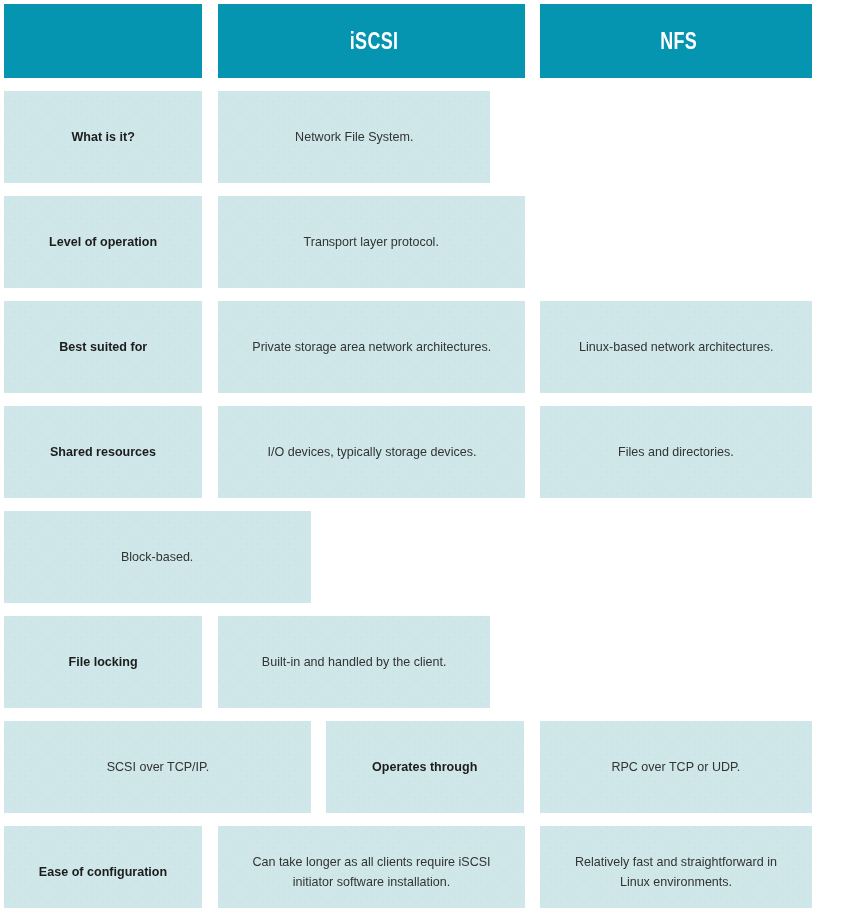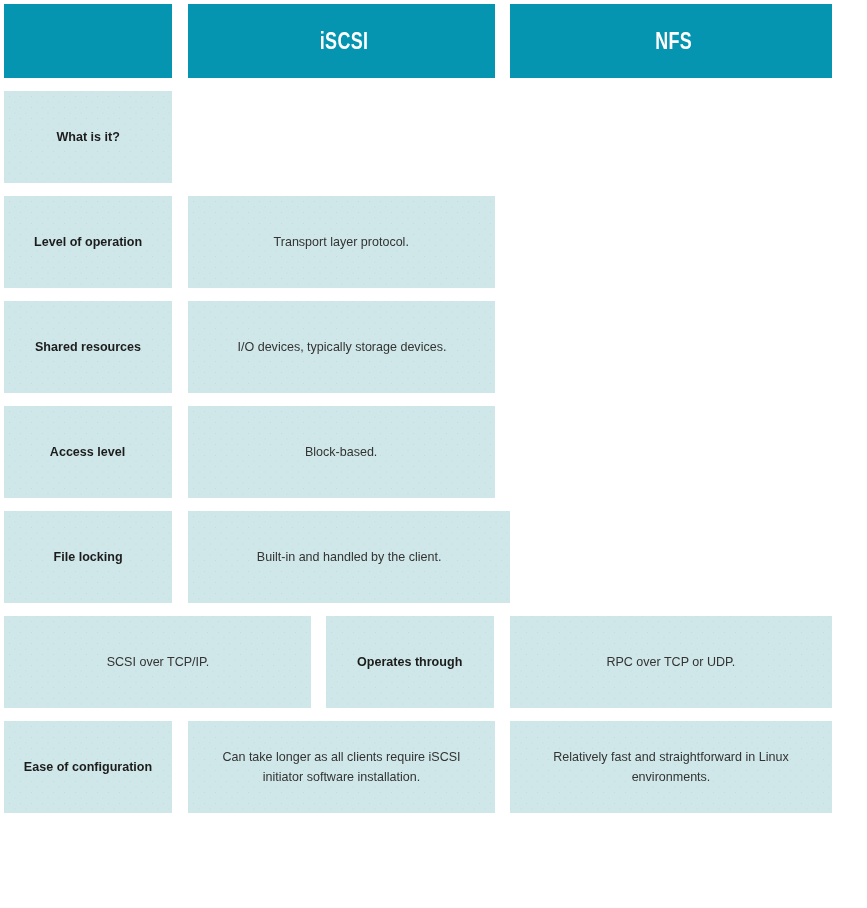"NFS" .col-3 { width: 322px -> 272px }
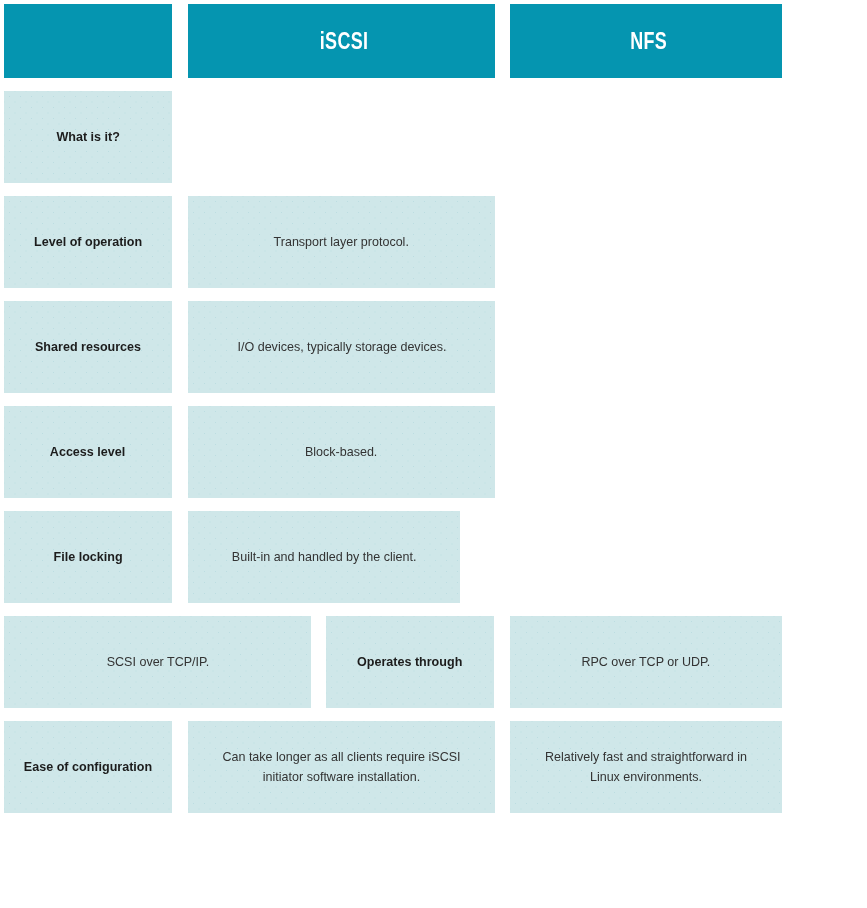"What is it?" .col-1 { width: 168px -> 198px }
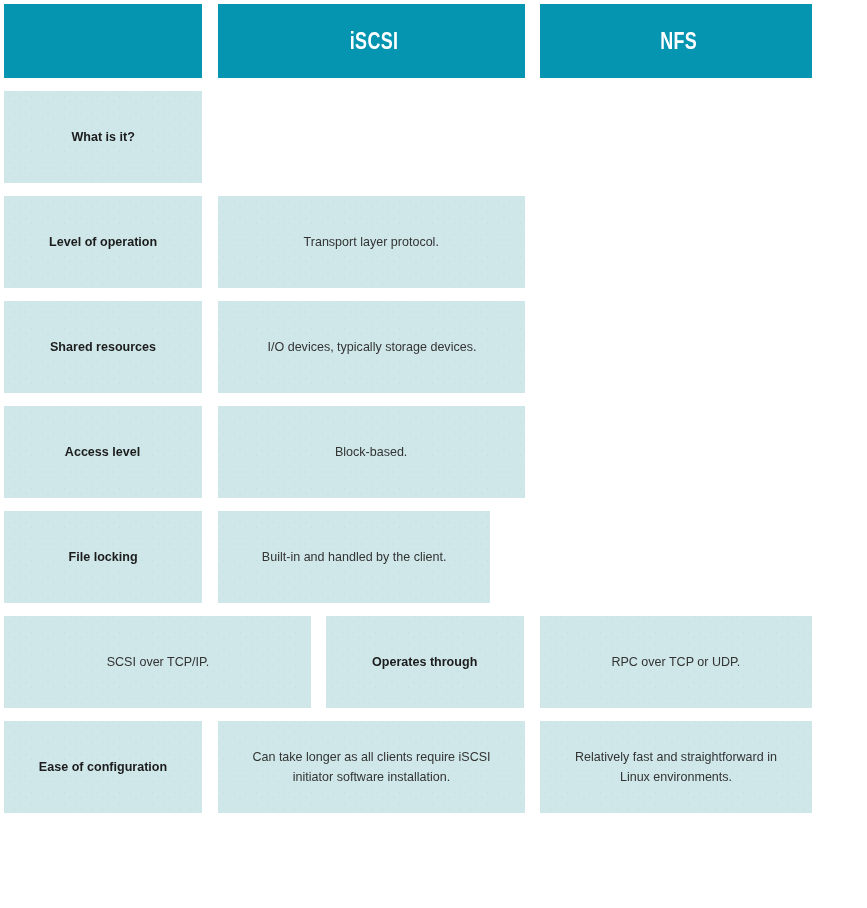"Network File System." div.cell { html: none -> <div> <span>Network File System.</span> </div> }
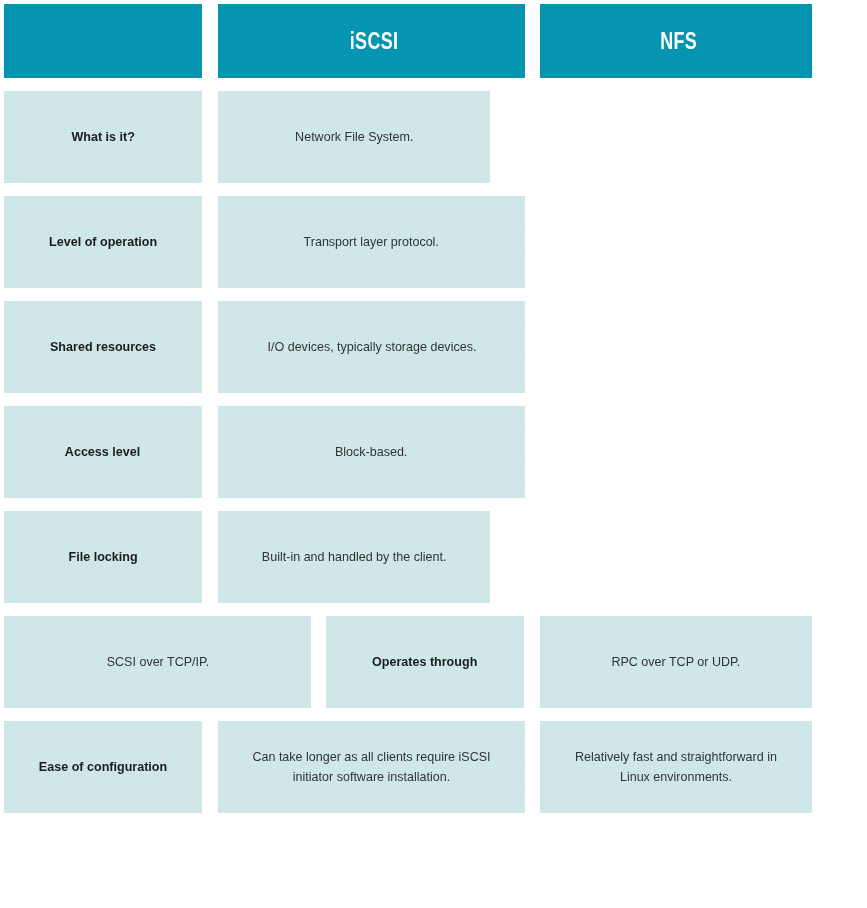"Best suited for" div.row { html: none -> <div> <div> <span>Best suited for</span> </div> <div> <span>Private storage area network architectures.</span> </div> <div> <span>Linux-based network architectures.</span> </div> </div> }
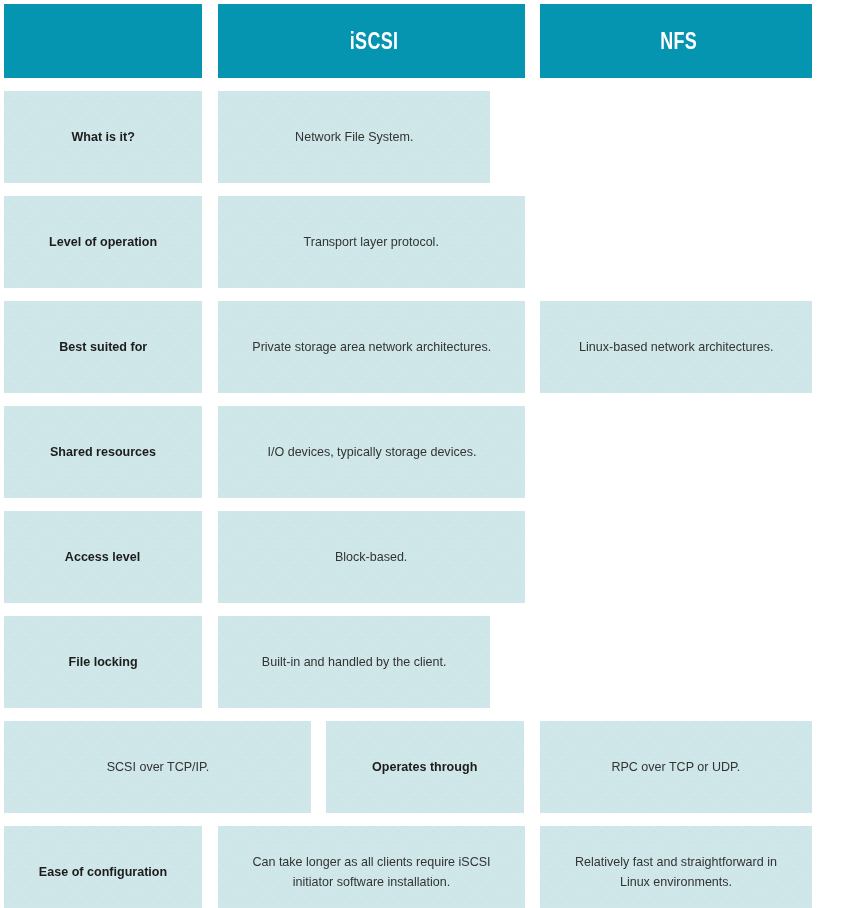"Files and directories." div.cell { html: none -> <div> <span>Files and directories.</span> </div> }
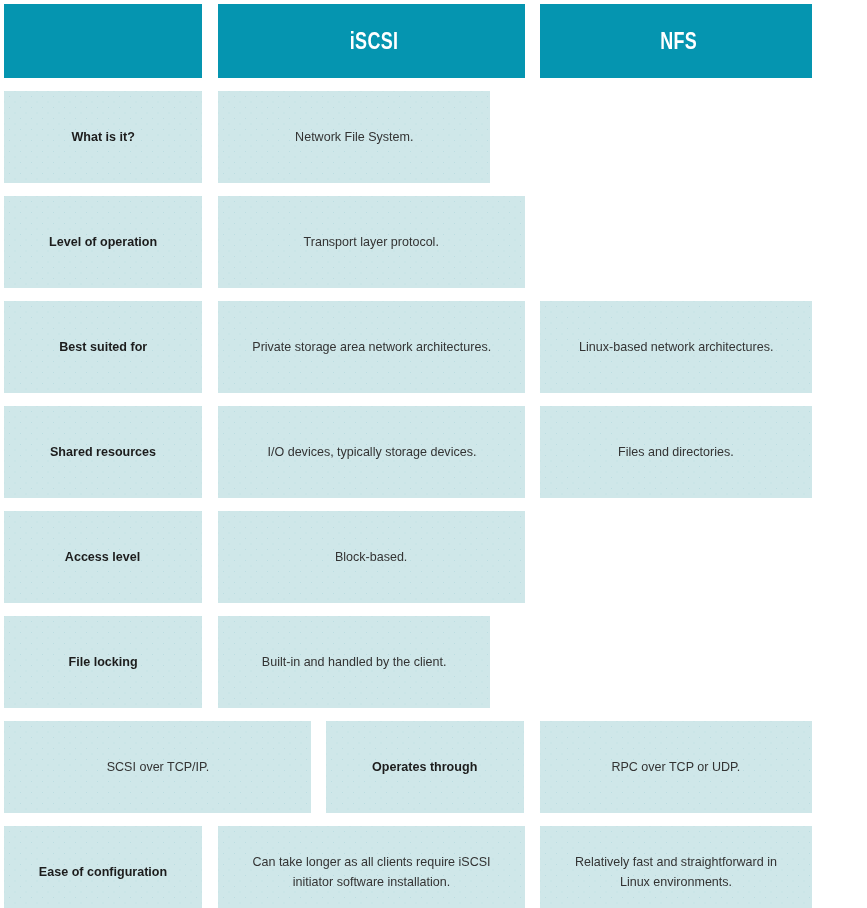"Access level" div.cell { html: <div> <span>Access level</span> </div> -> none }
